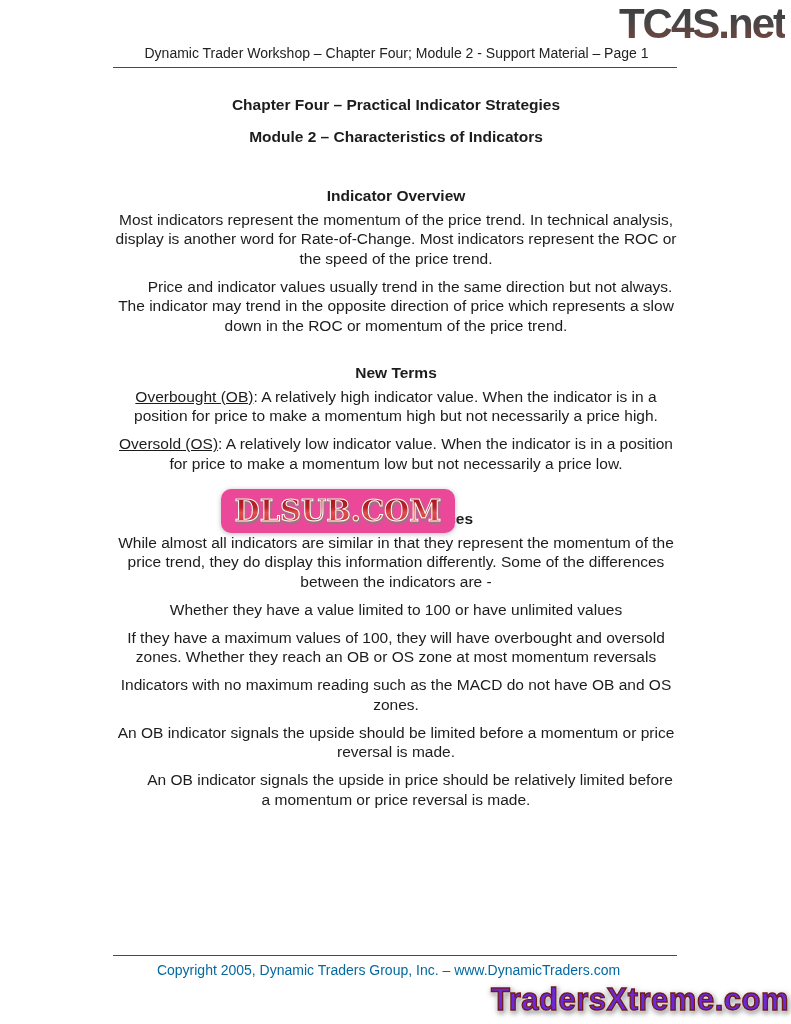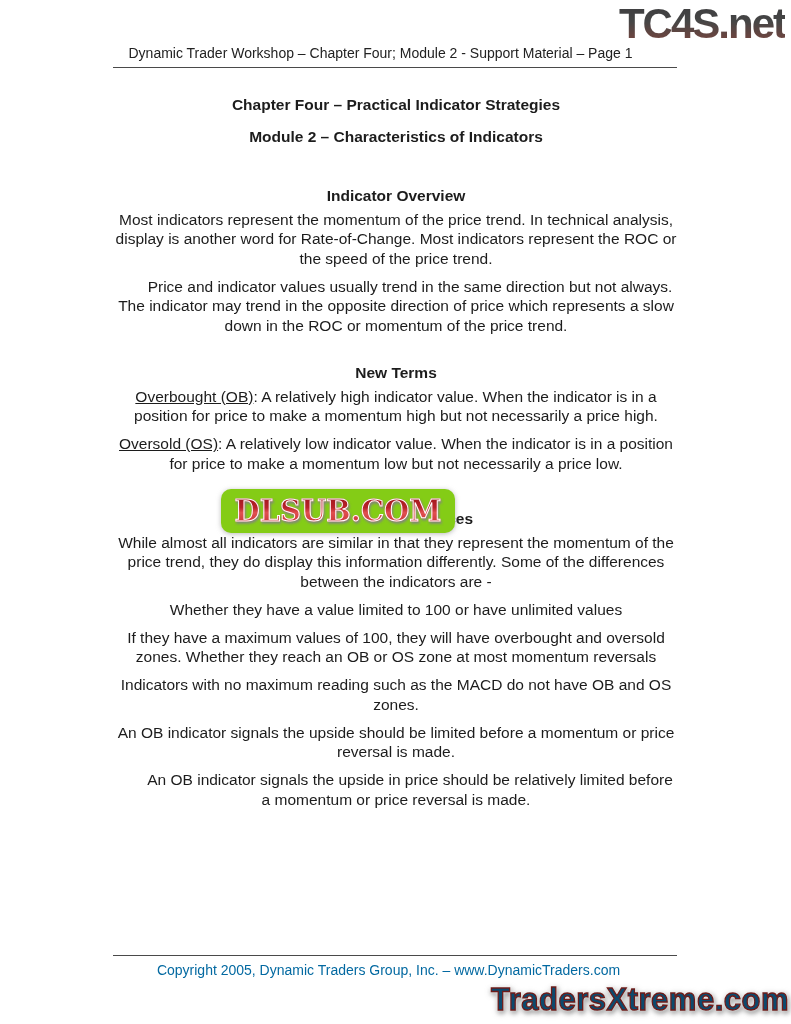"Dynamic Trader Workshop – Chapter" .header-title { left: 92px -> 108px }
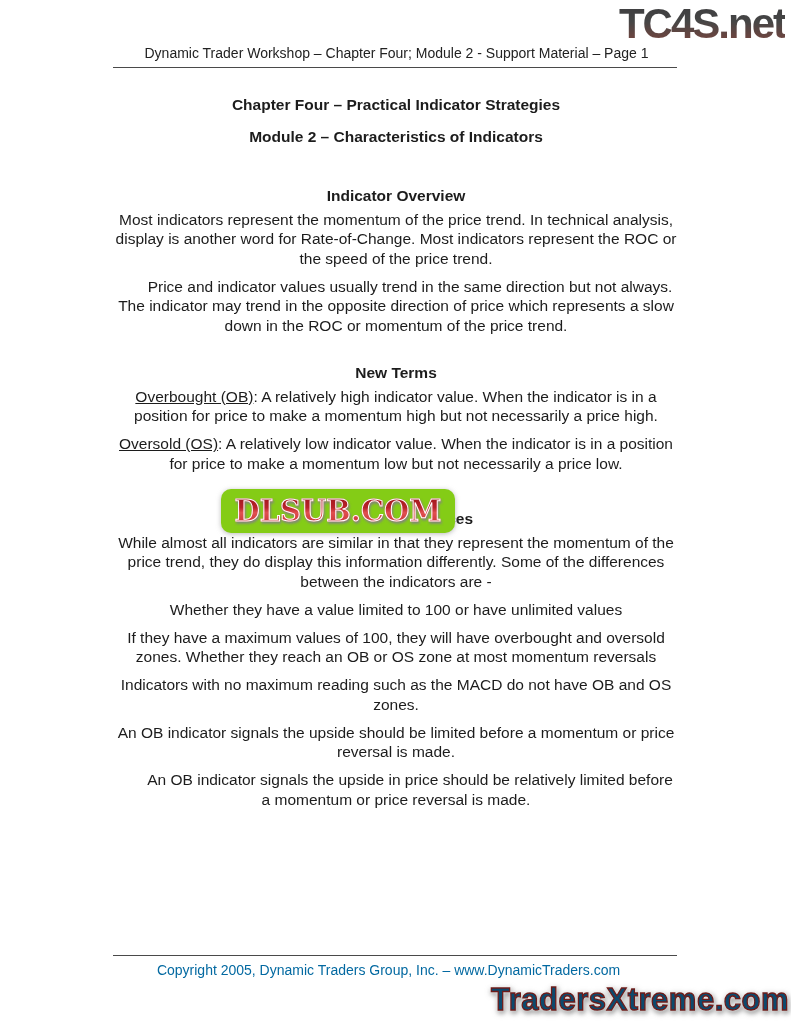"DLSUB.COM" .dlsub-wrap { background: #84cc16 -> #ec4899 }
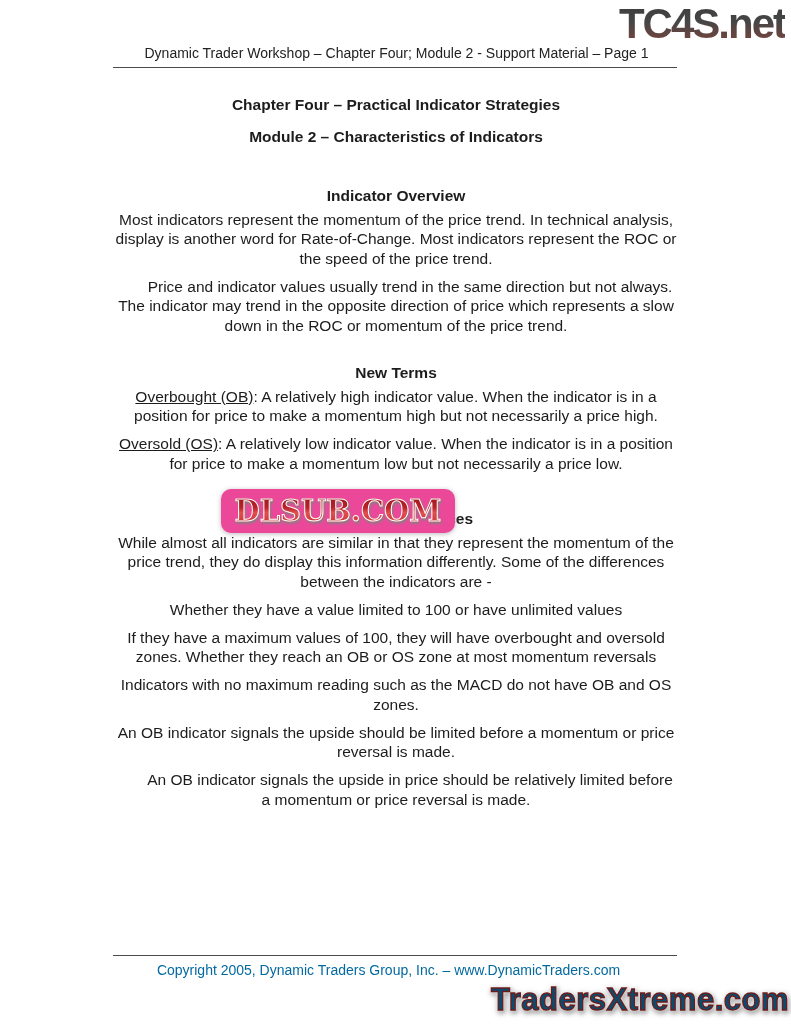"TradersXtreme.com" .tradersxtreme-logo { color: #0c4a6e -> #6d28d9 }
